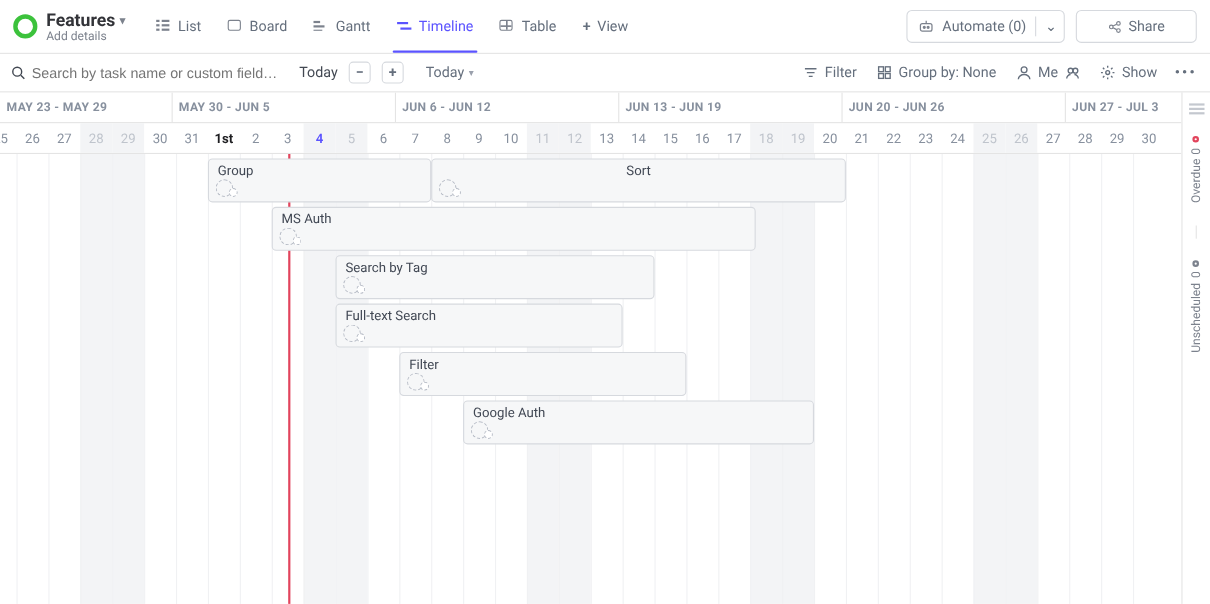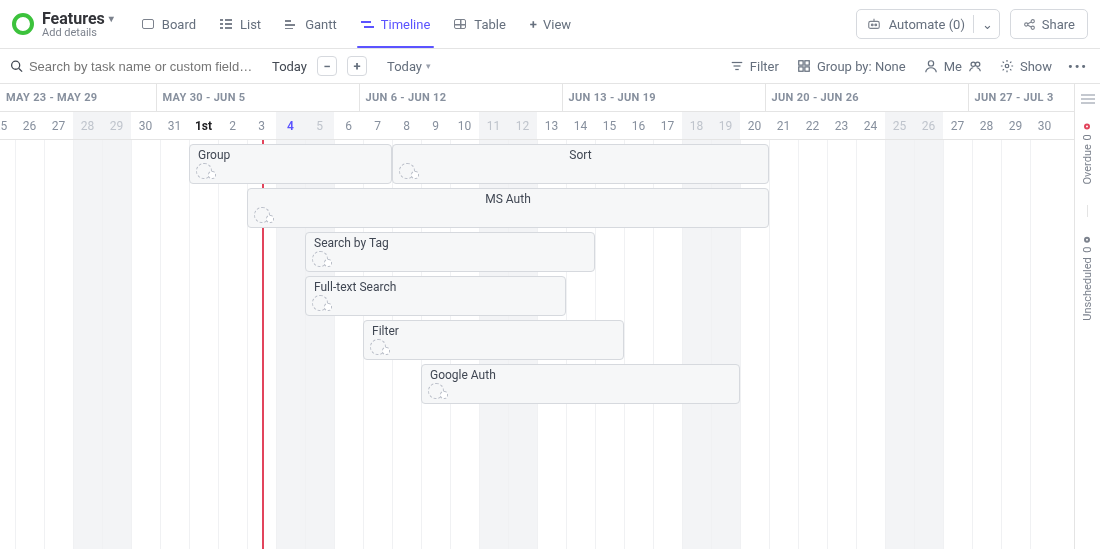"Board" div.view-tab { order: before "List" -> after "List" }
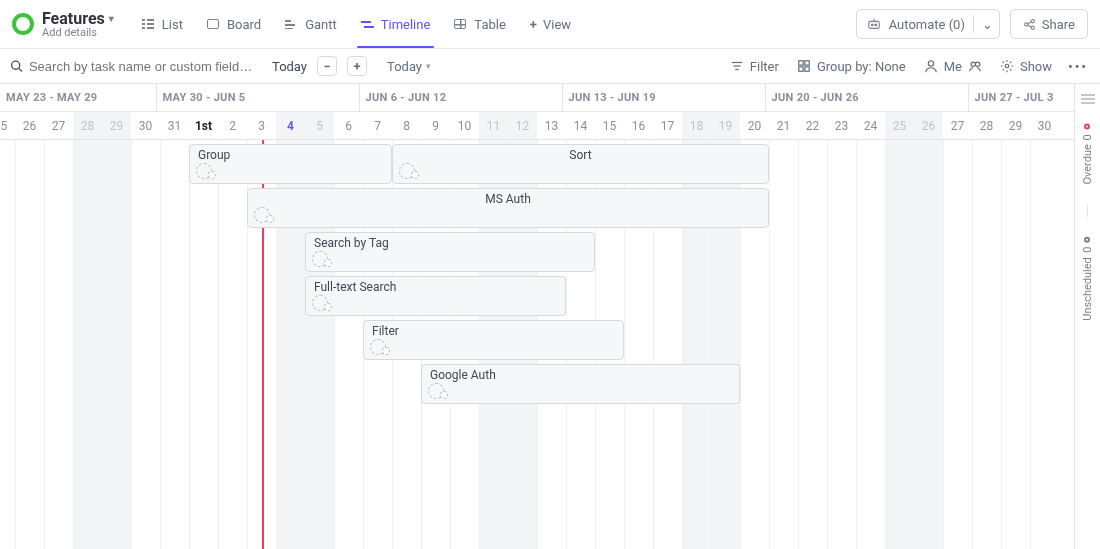"Share" .share-btn { padding: 0 12px -> 0 28px }
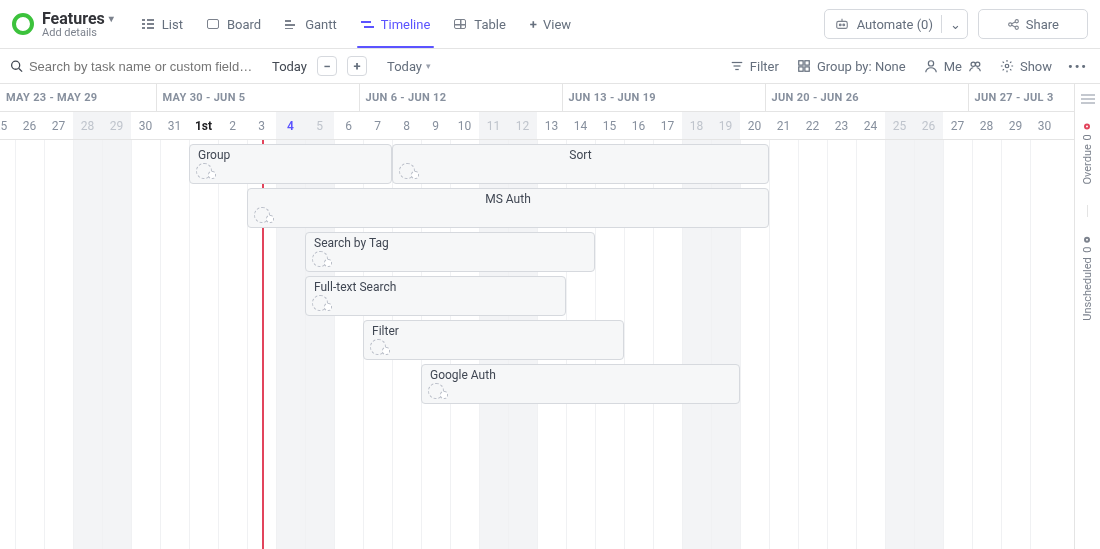"MS Auth" div.task { text-align: center -> none; width: 522px -> 440px }
